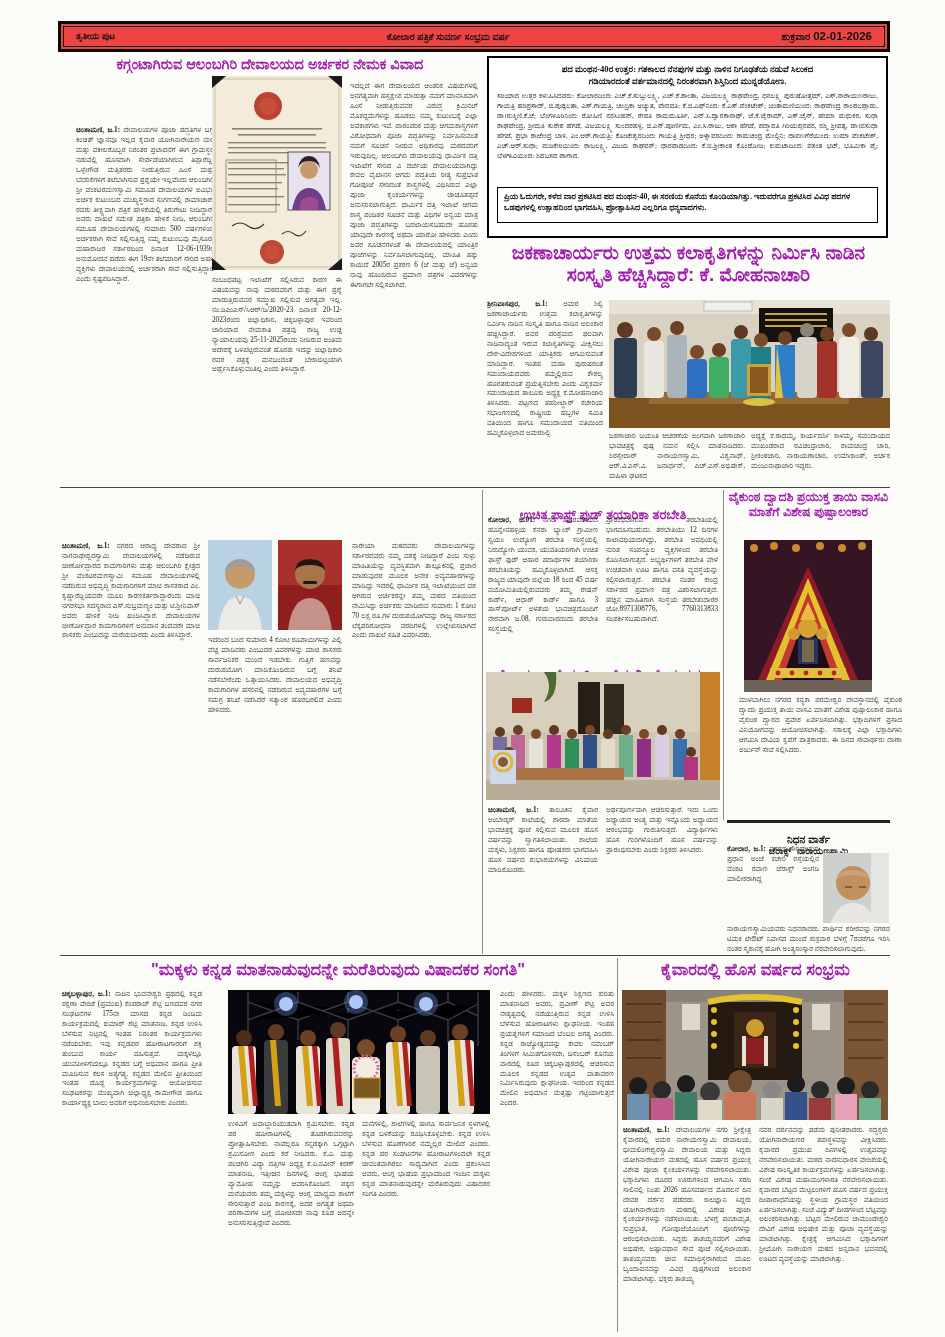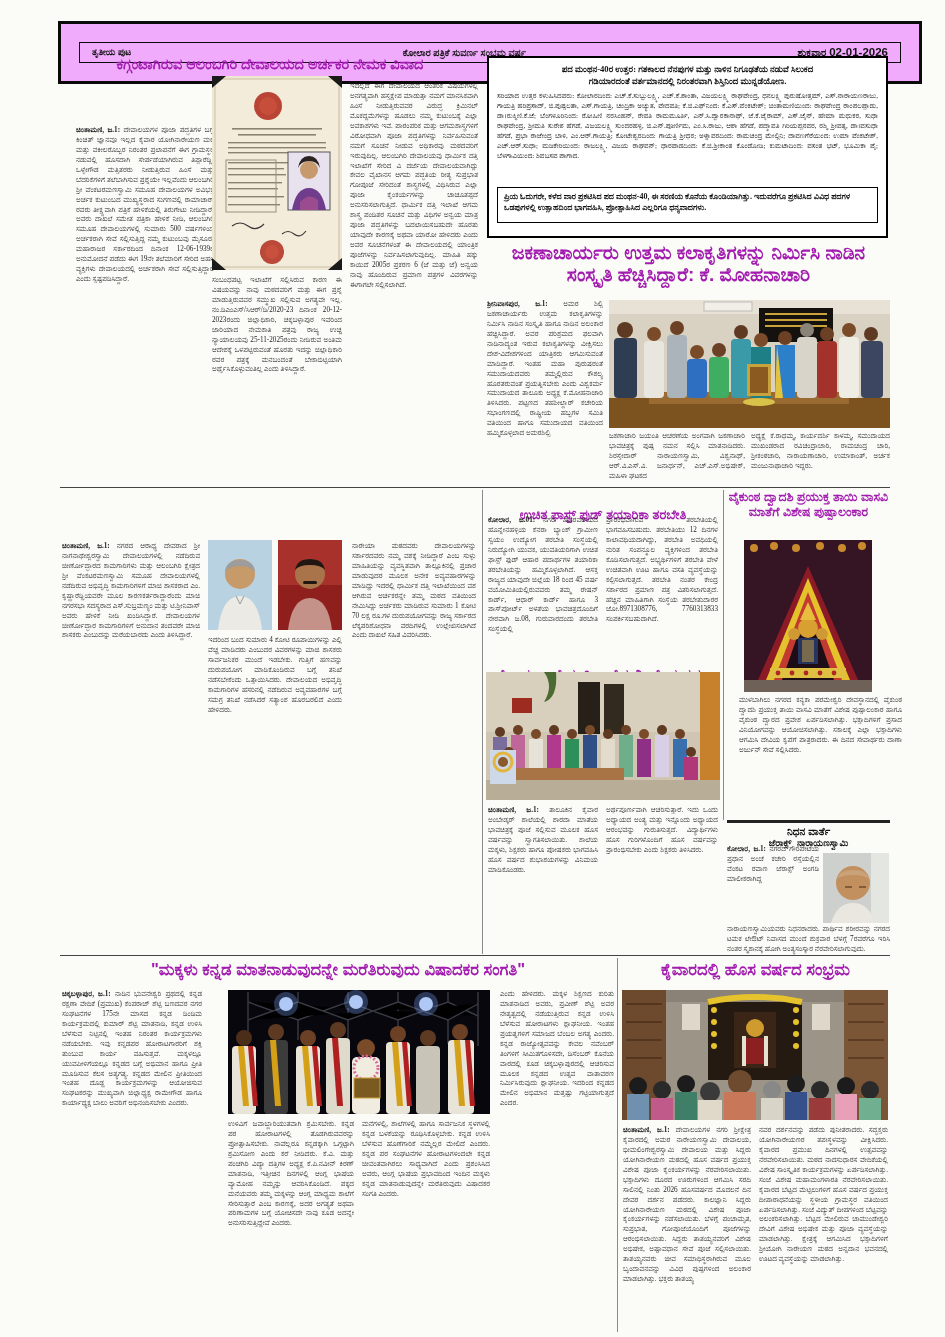"ತೃತೀಯ ಪುಟ" .hdr-outer { background: #f0abfc -> #ef4444; padding: 18px -> 2px }
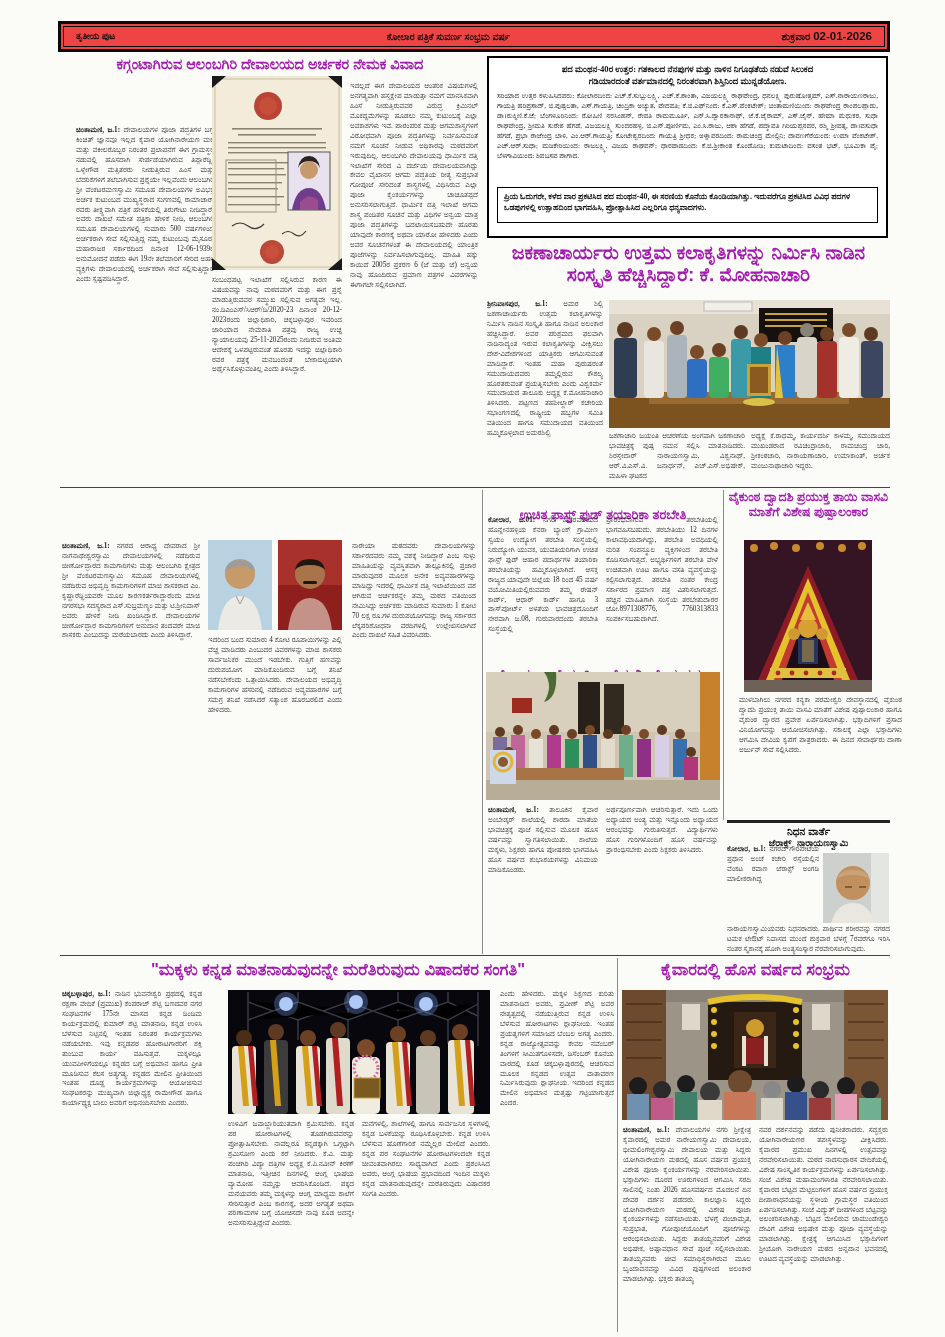"ನಿಧನ ವಾರ್ತೆ" div.death-title { margin-top: 2px -> 10px }
